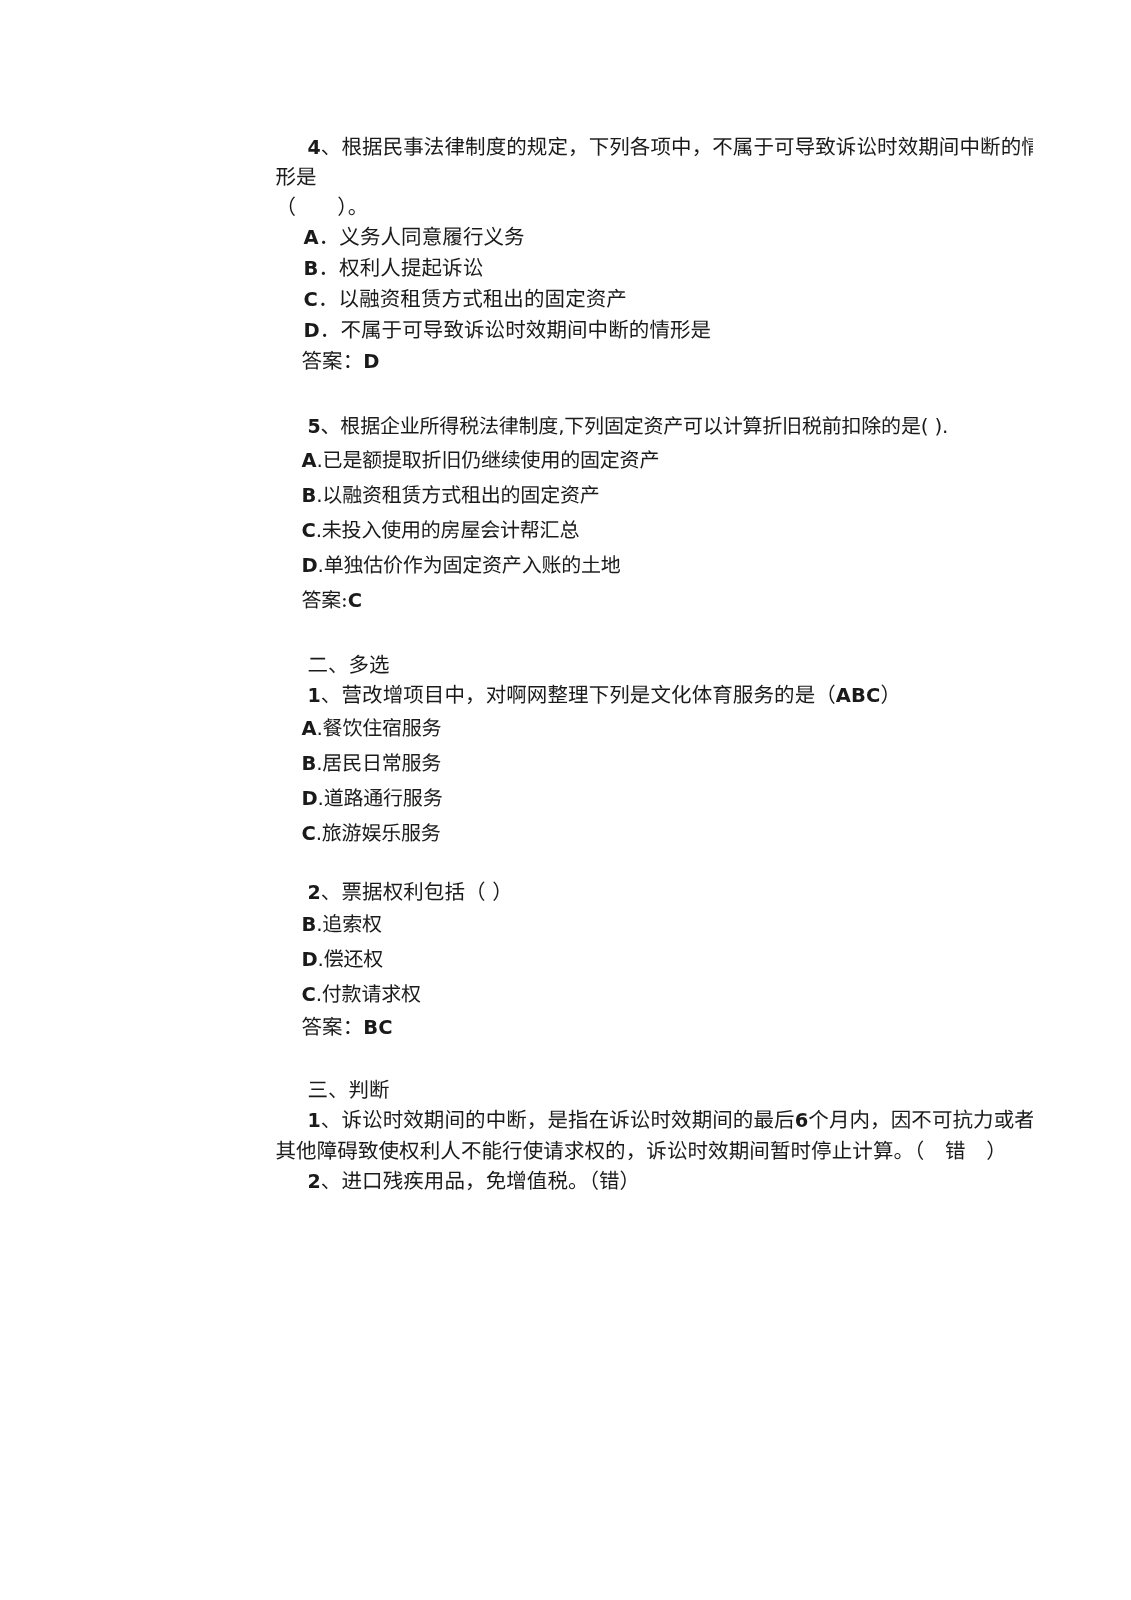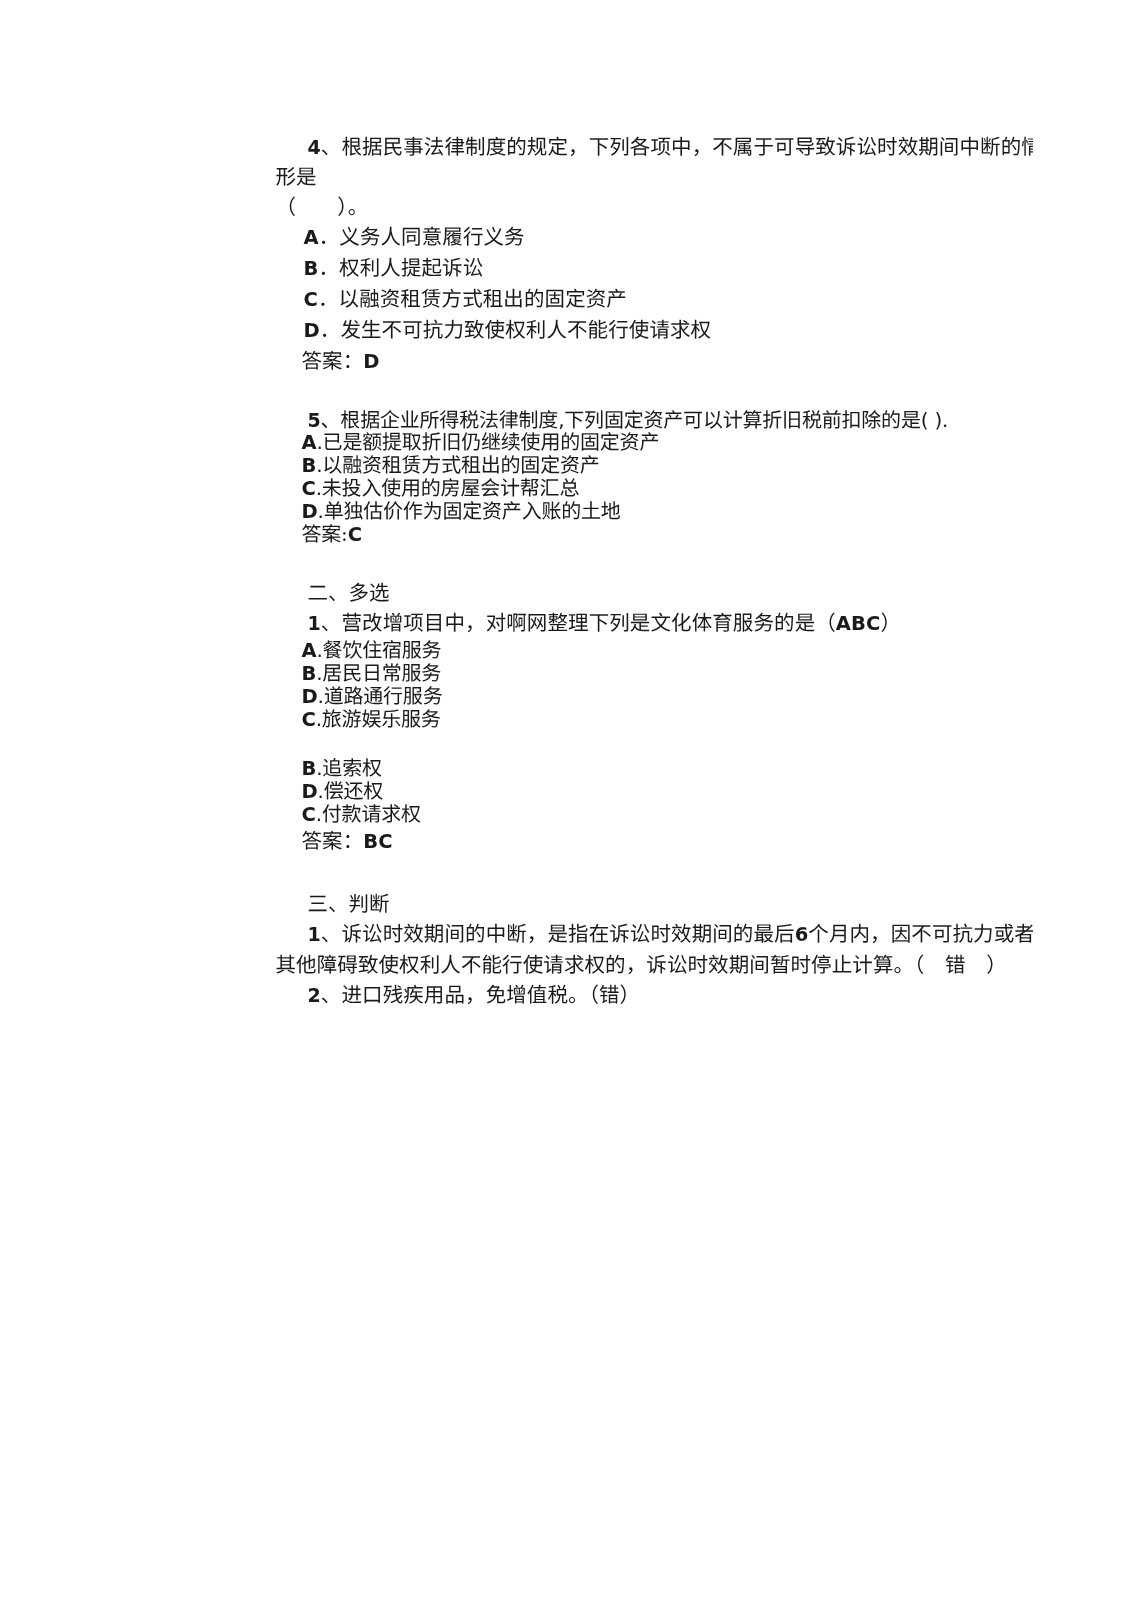"发生不可抗力致使权利人不能行使请求权" span { text: 发生不可抗力致使权利人不能行使请求权 -> 不属于可导致诉讼时效期间中断的情形是 }
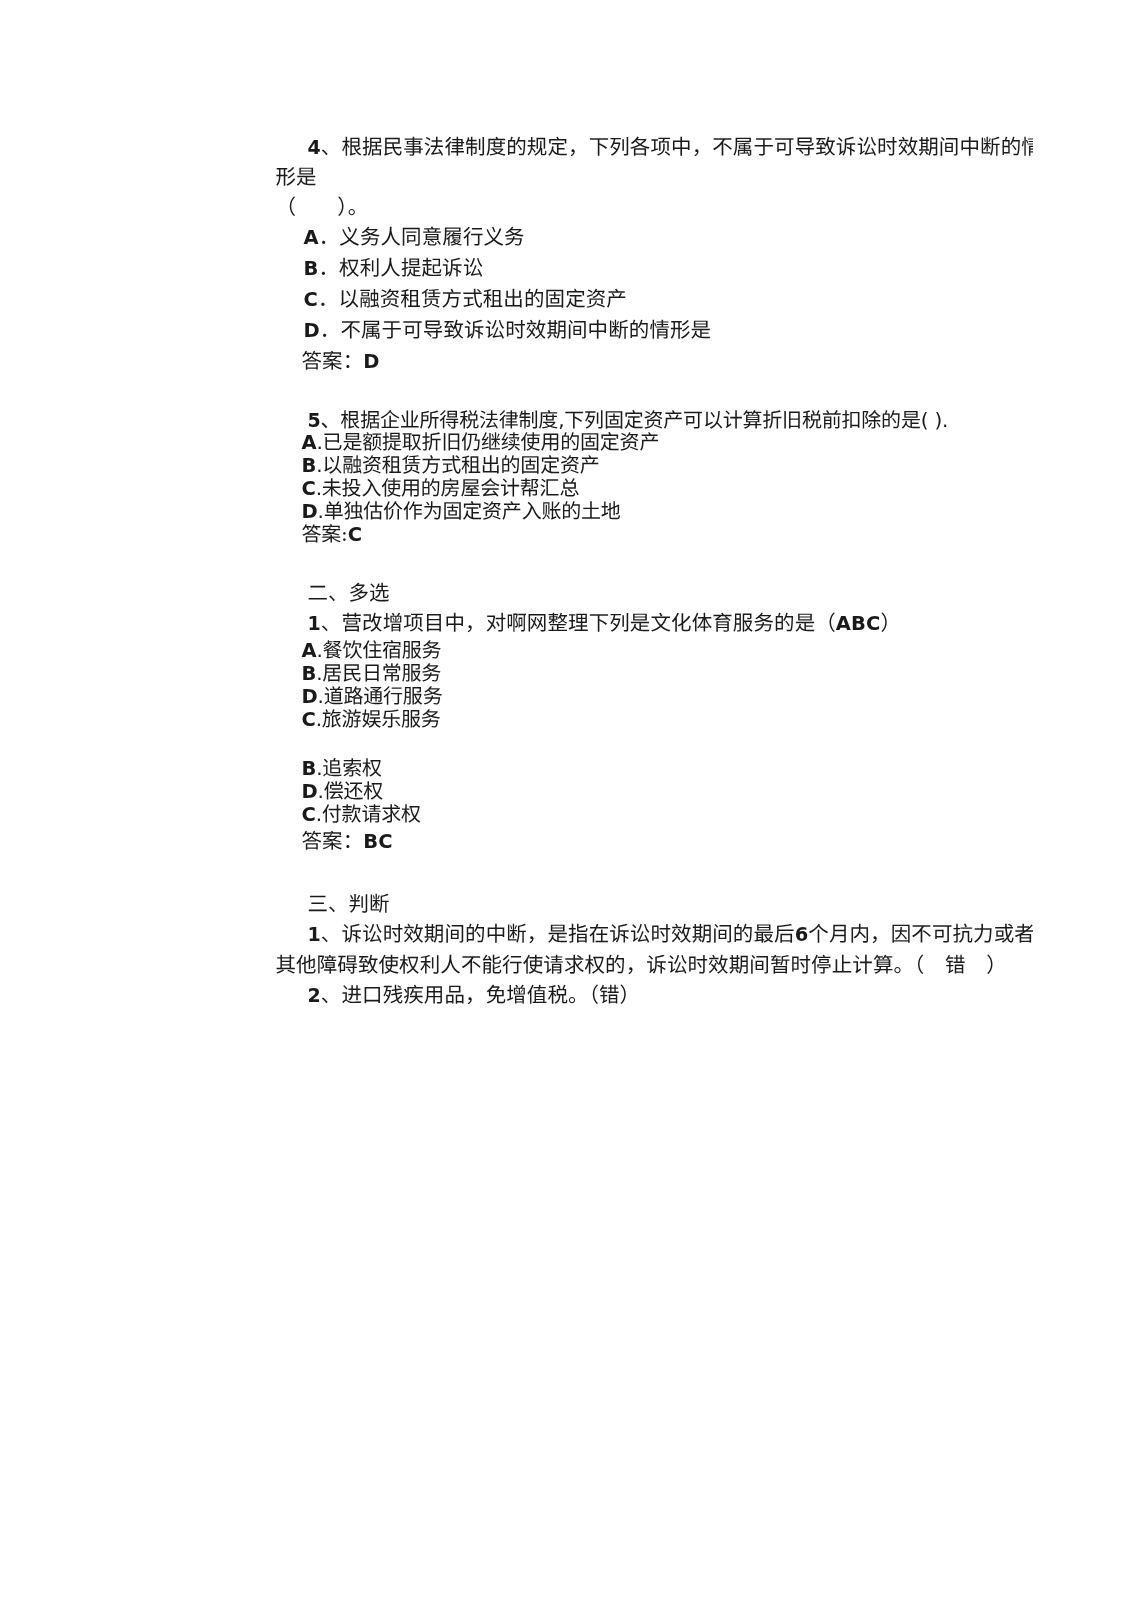"5、根据企业所得税法律制度,下列固定资产可以计算折旧税前扣除的是( )." .sans .line { line-height: 22px -> 34px }
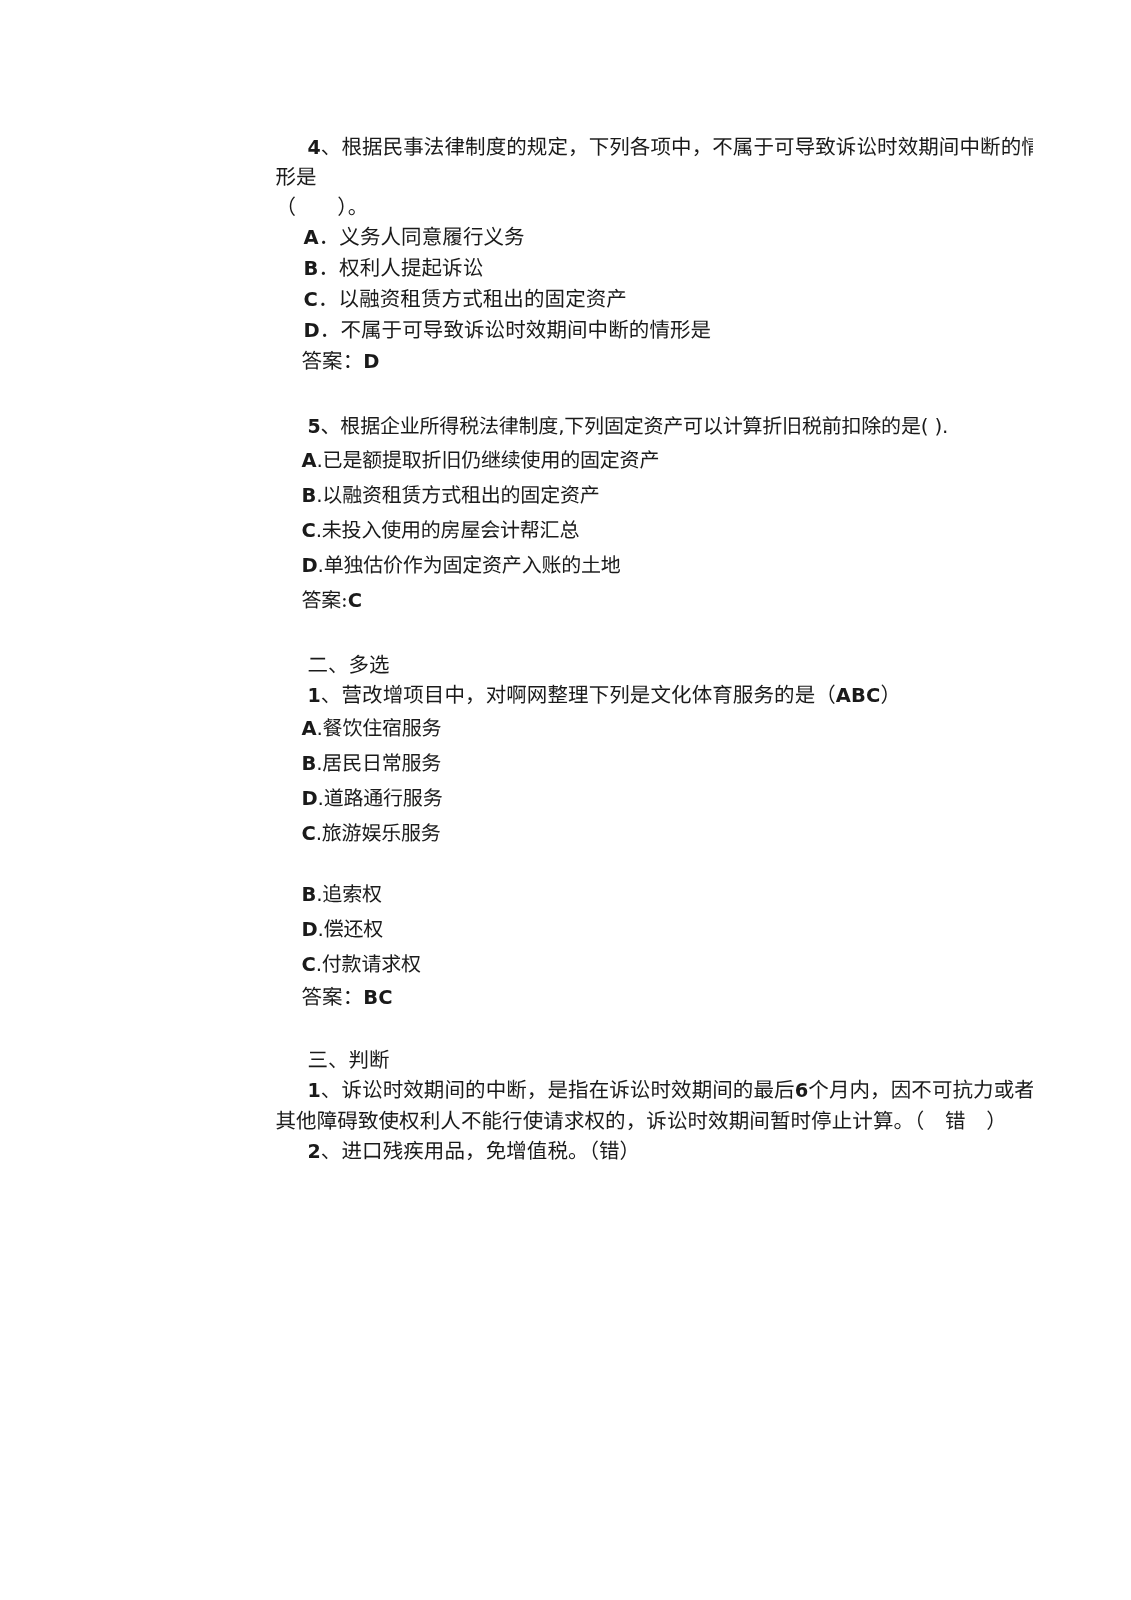"2、票据权利包括（ ）" div.line { html: none -> <div><span>2</span><span>、</span><span>票据权利包括（ ）</span></div> }
